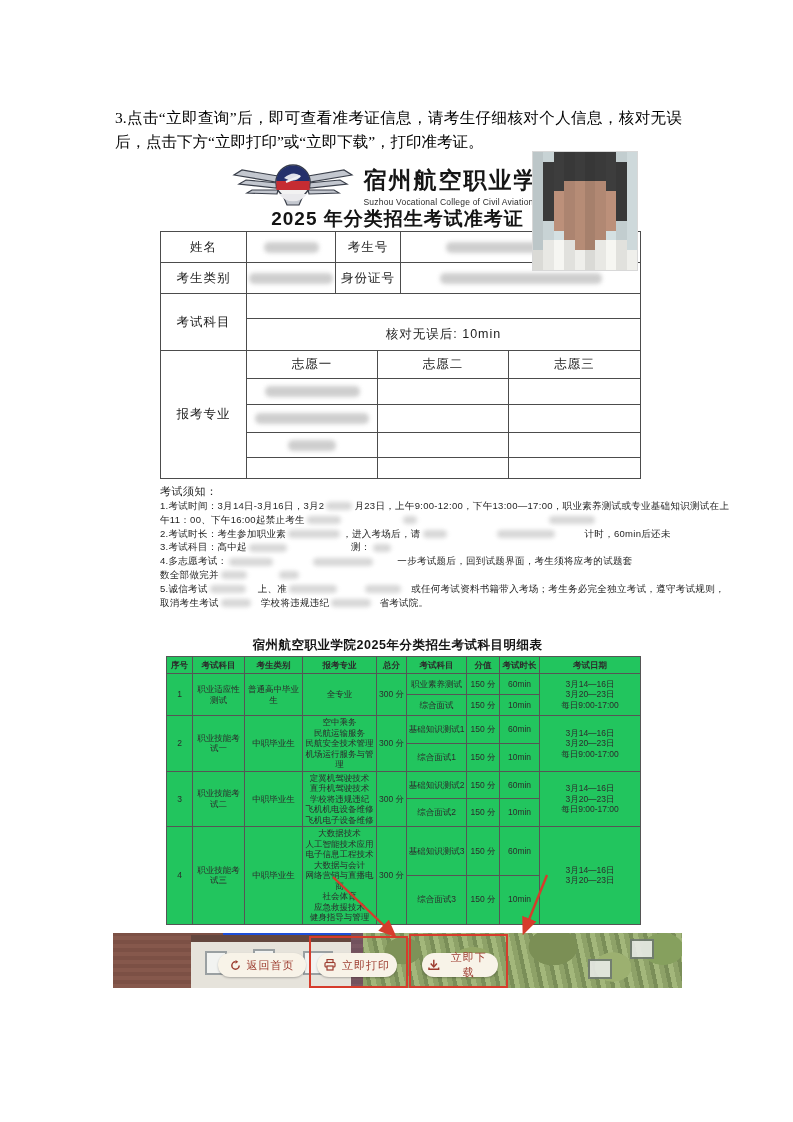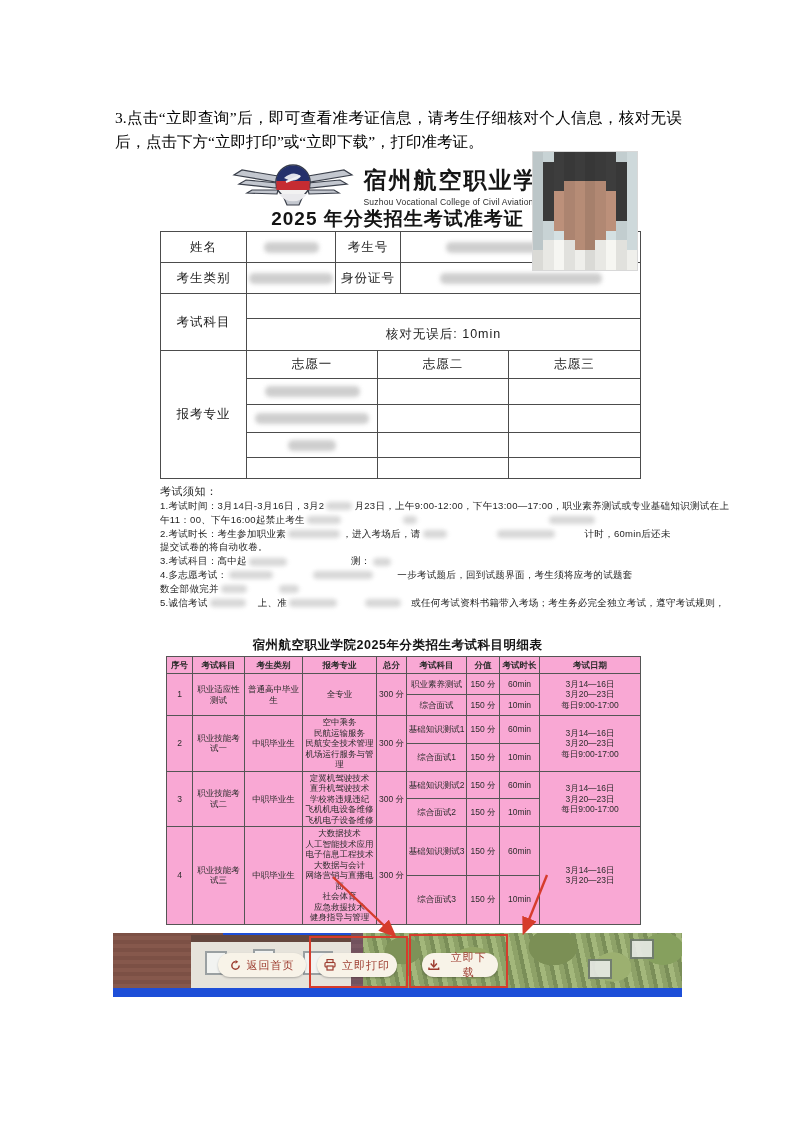"提交试卷的将自动收卷。" div.nline { html: <div><span>提交试卷的将自动收卷。</span></div> -> none }
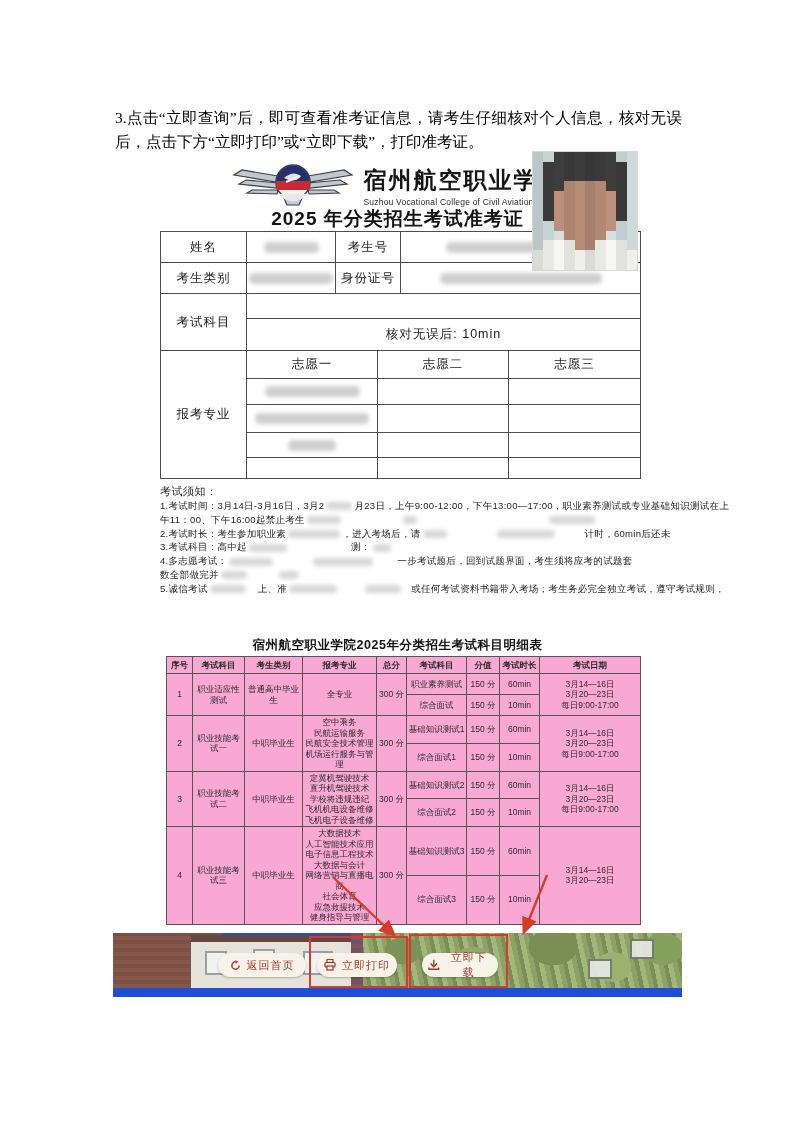"取消考生考试 学校将违规违纪 省考试院。" div.nline { html: none -> <div><span>取消考生考试</span><span></span><span>学校将违规违纪</span><span></span><span>省考试院。</span></div> }
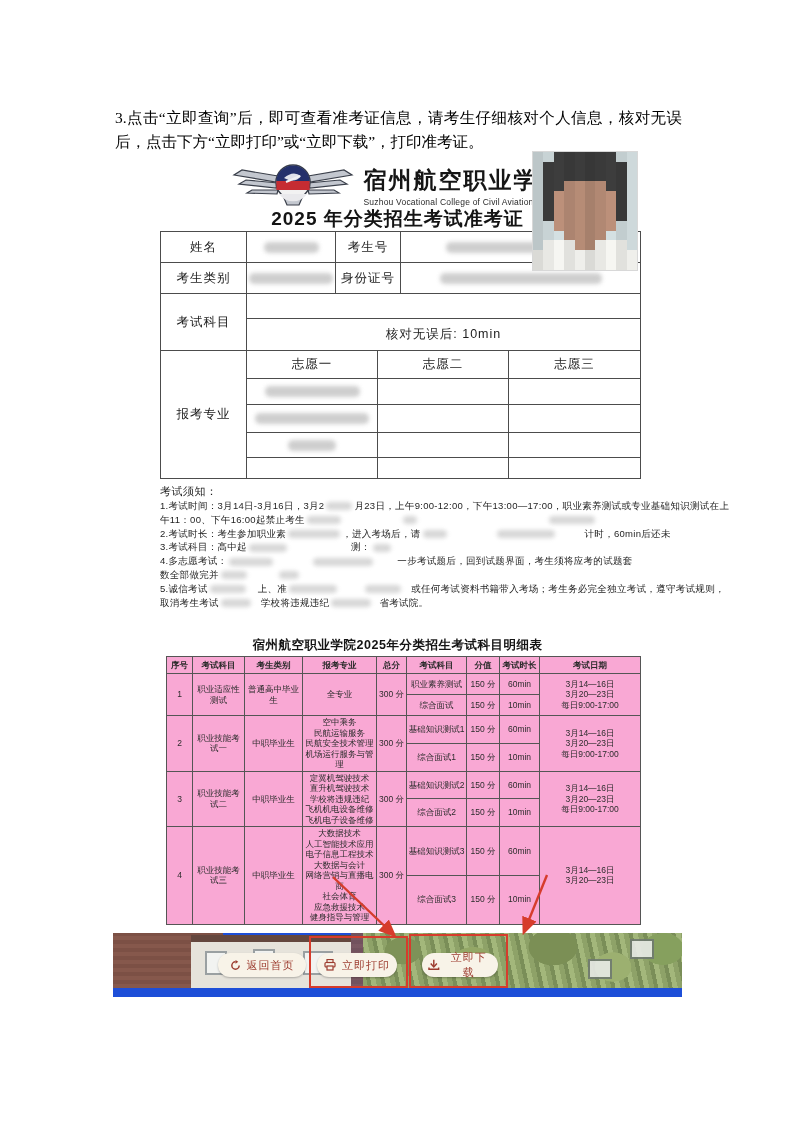"序号" table.subjects { background: #f9a8d4 -> #22c55e }
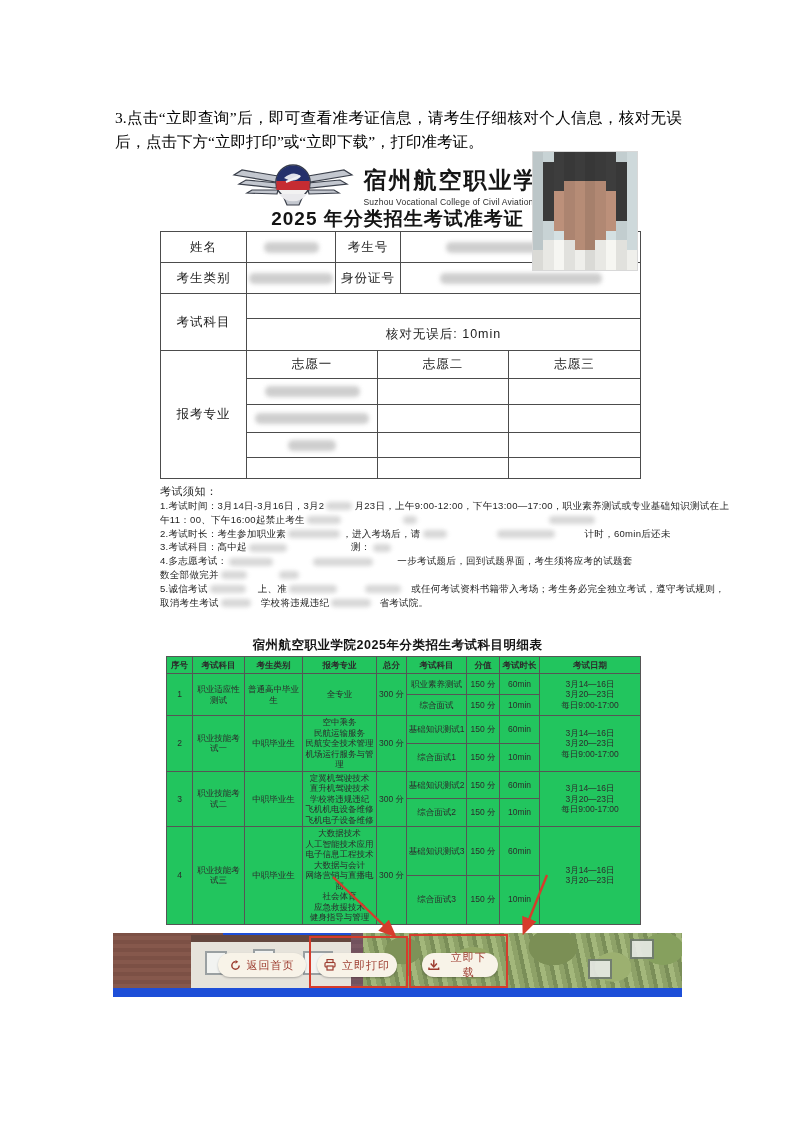"返回首页" .banner { height: 64px -> 55px }
